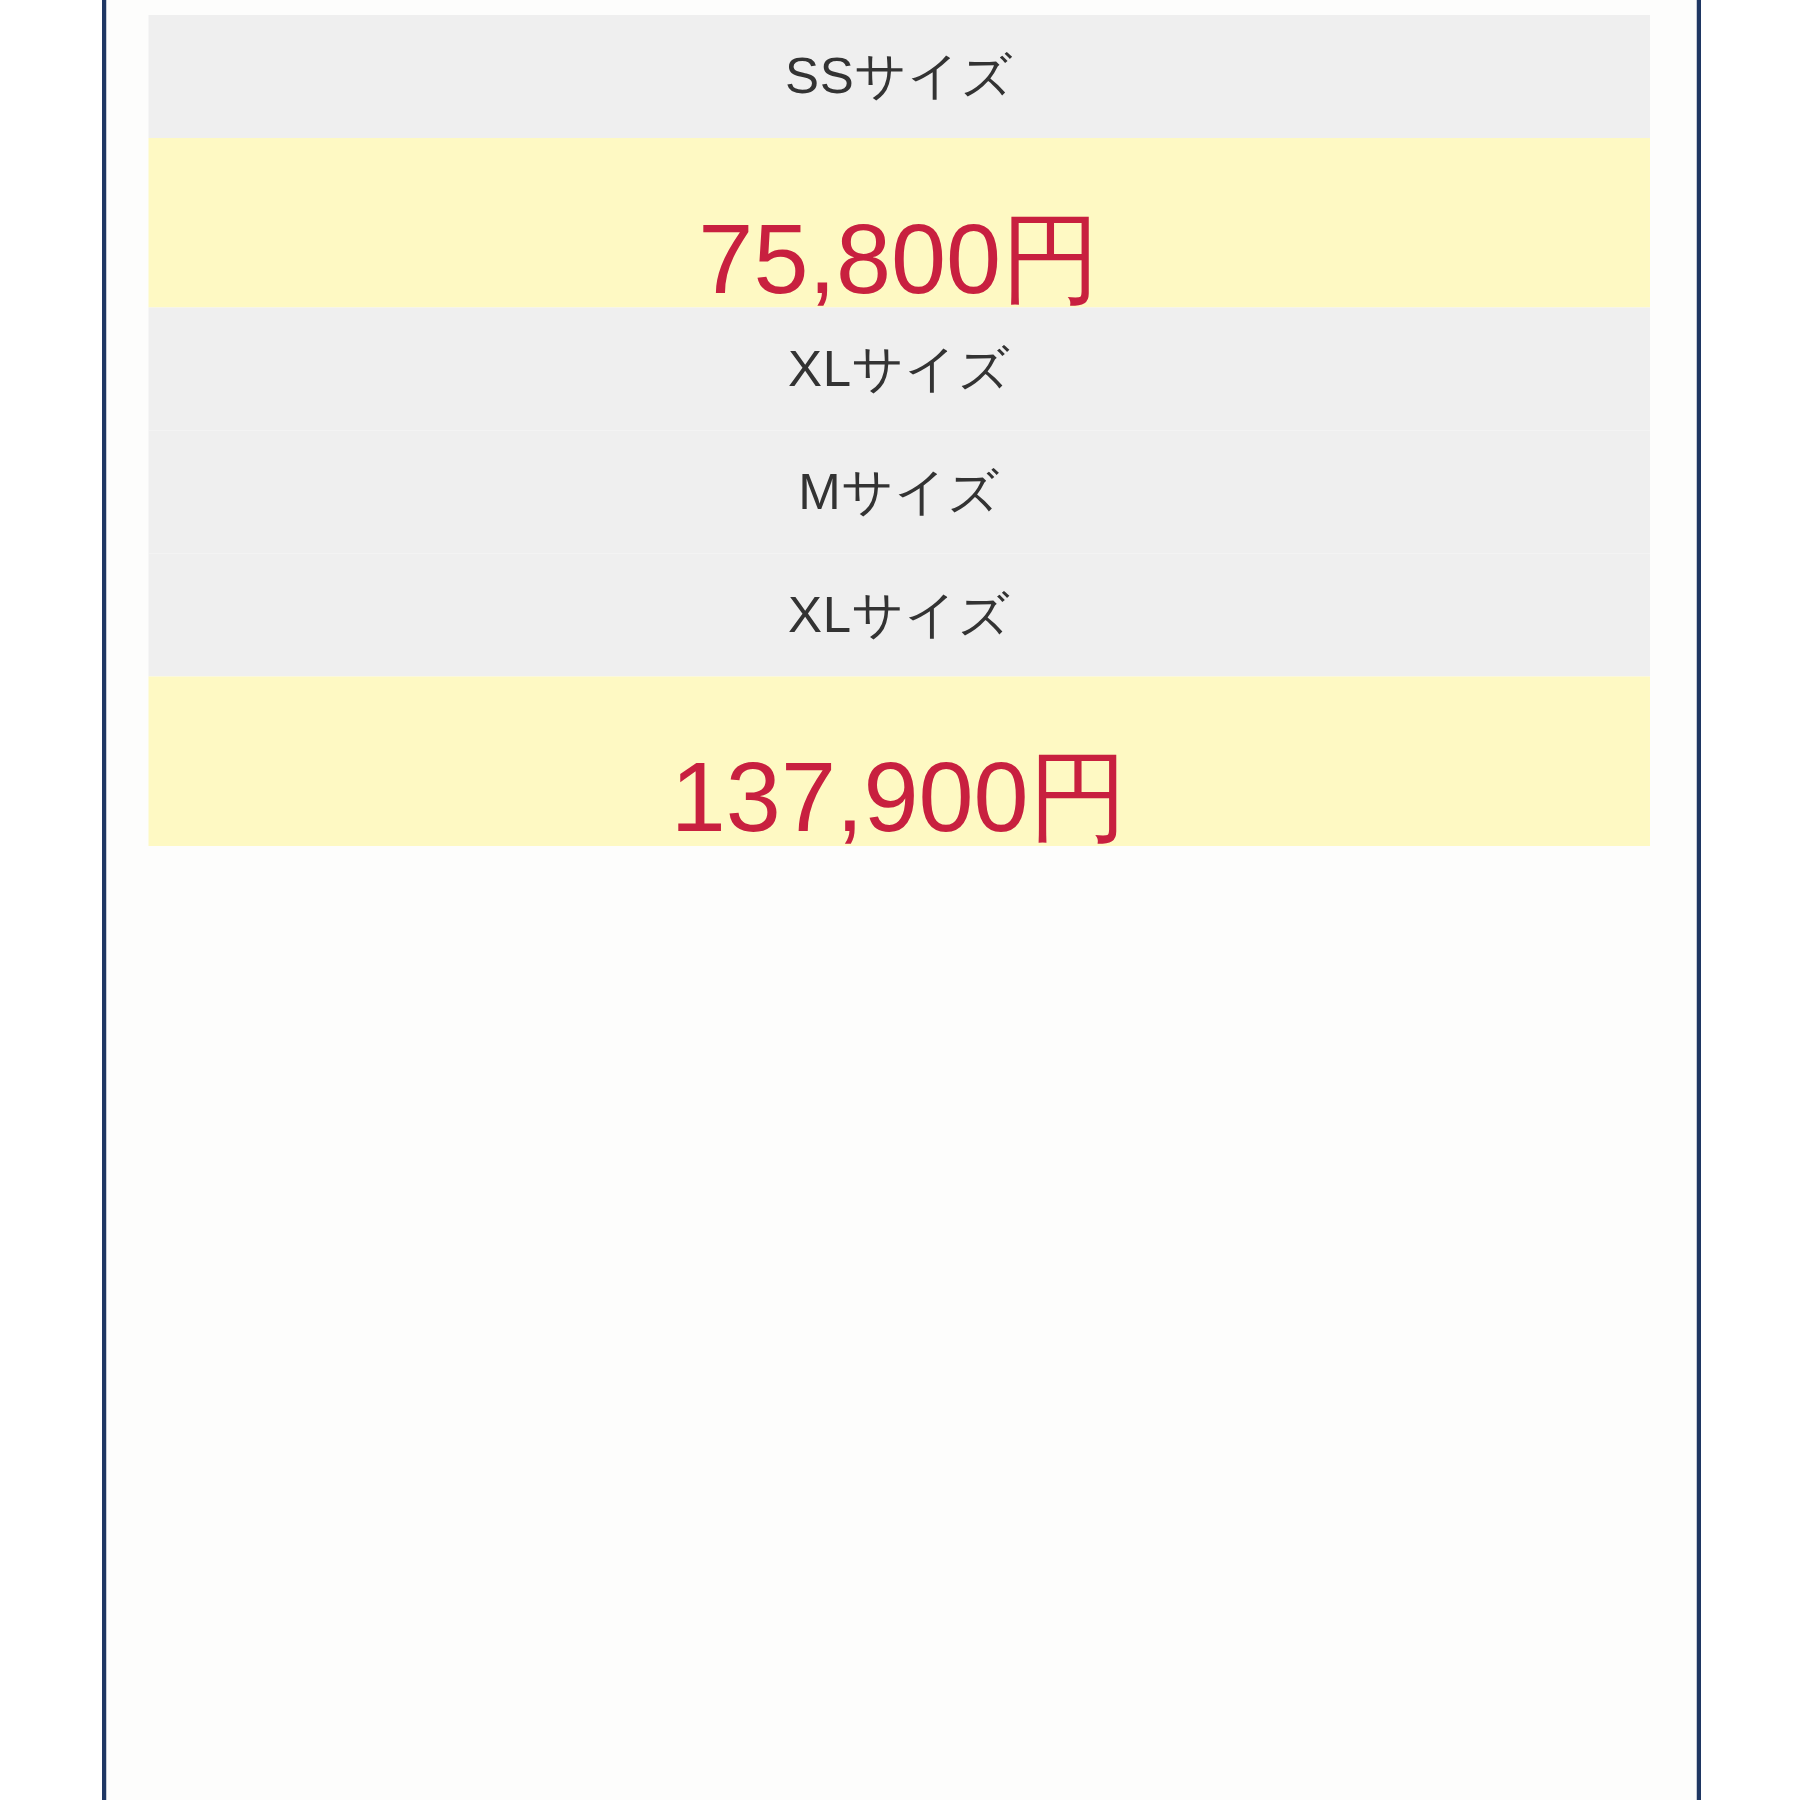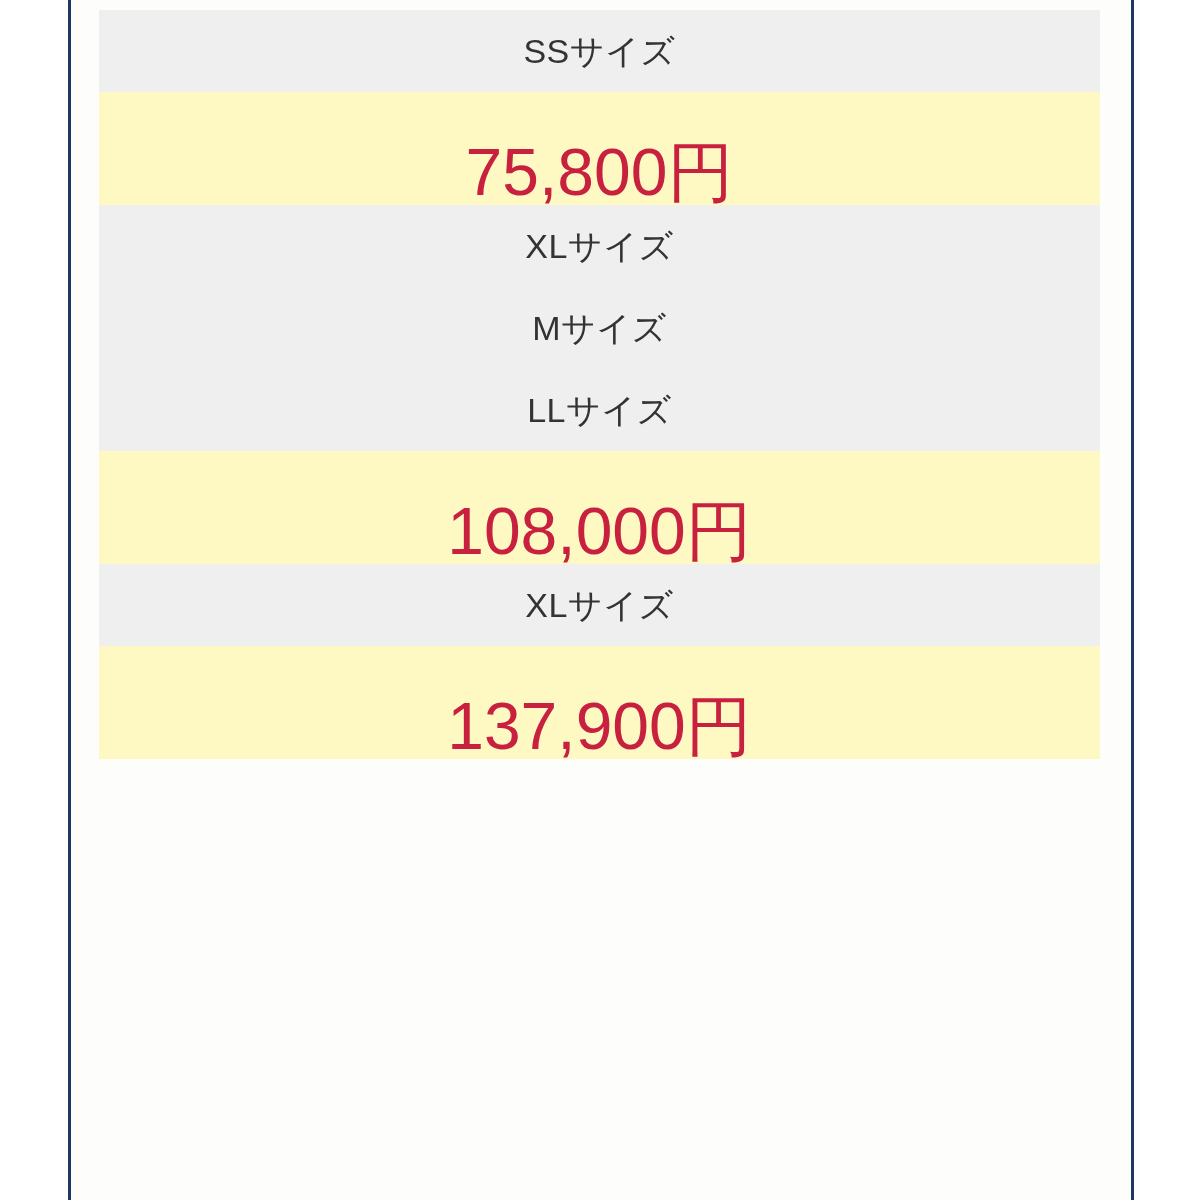"LLサイズ" div.size-row { html: <div> <div> <span>LLサイズ</span> </div> <div> <span>108,000円</span> </div> </div> -> none }
